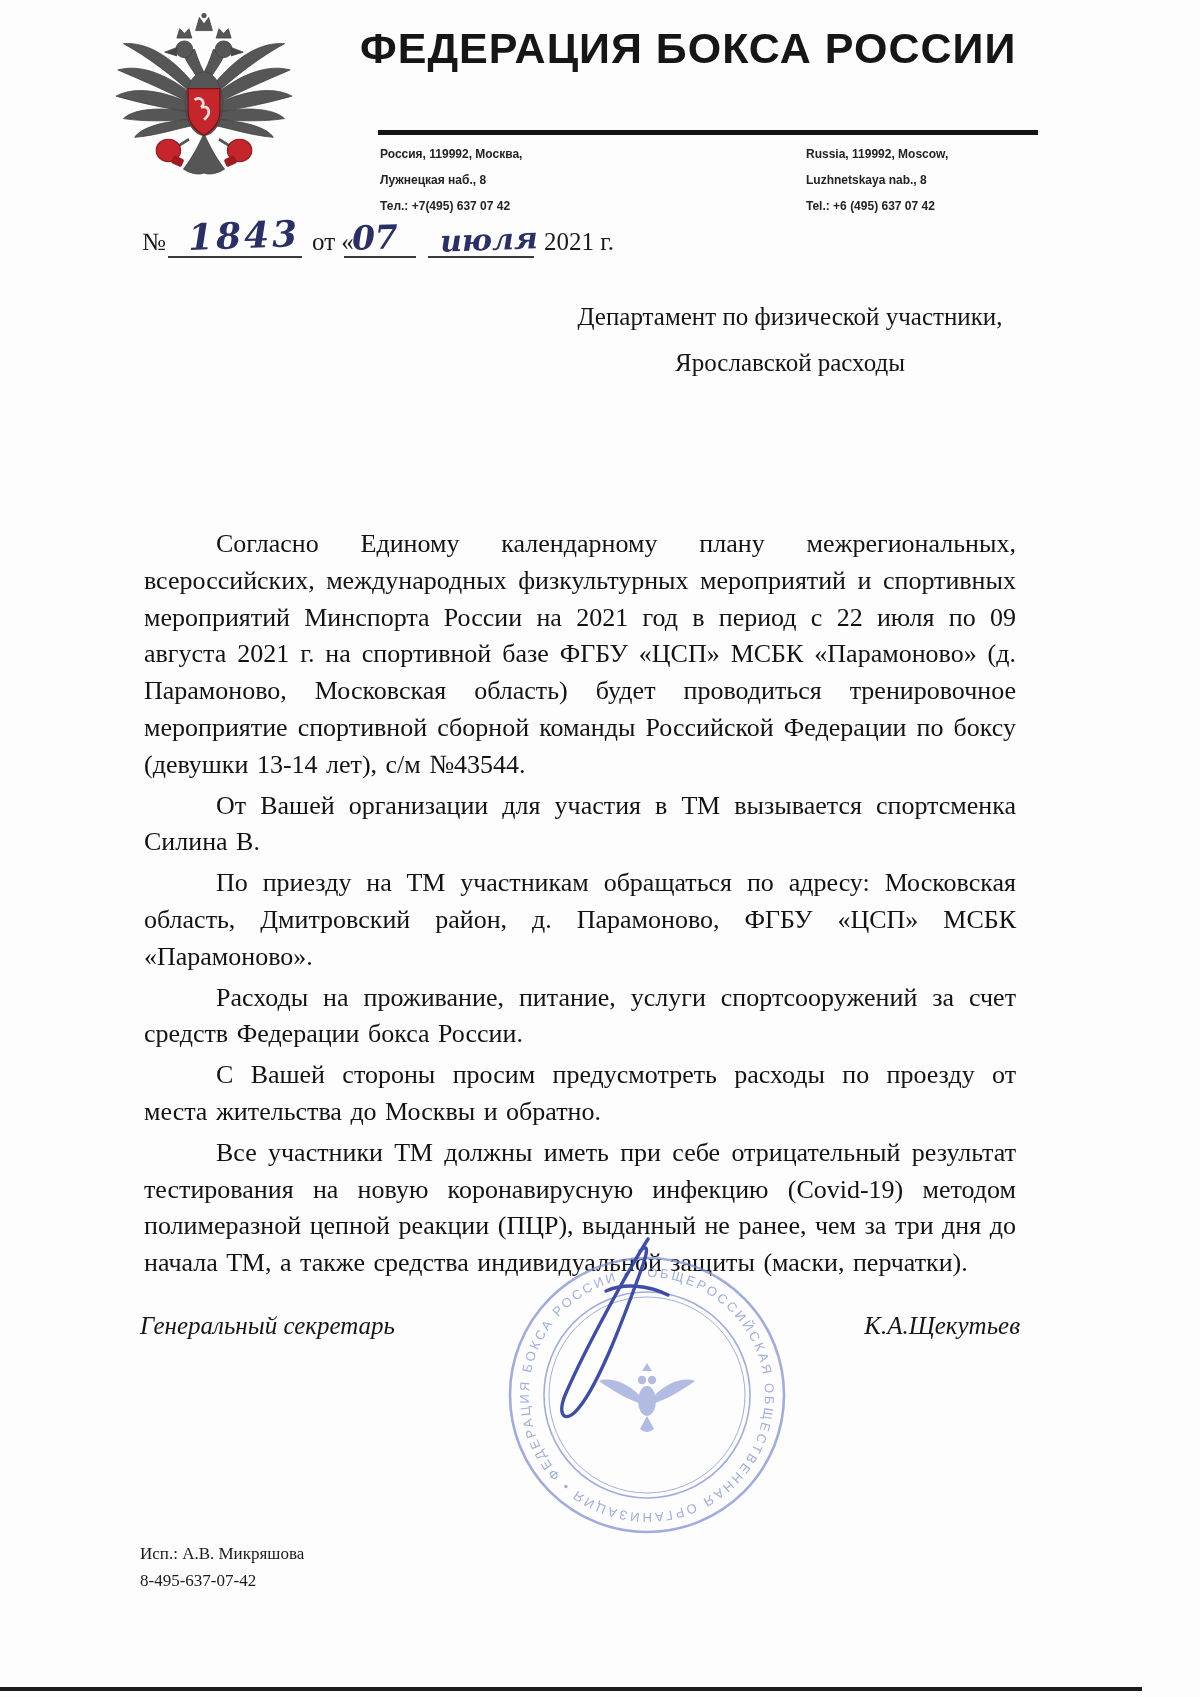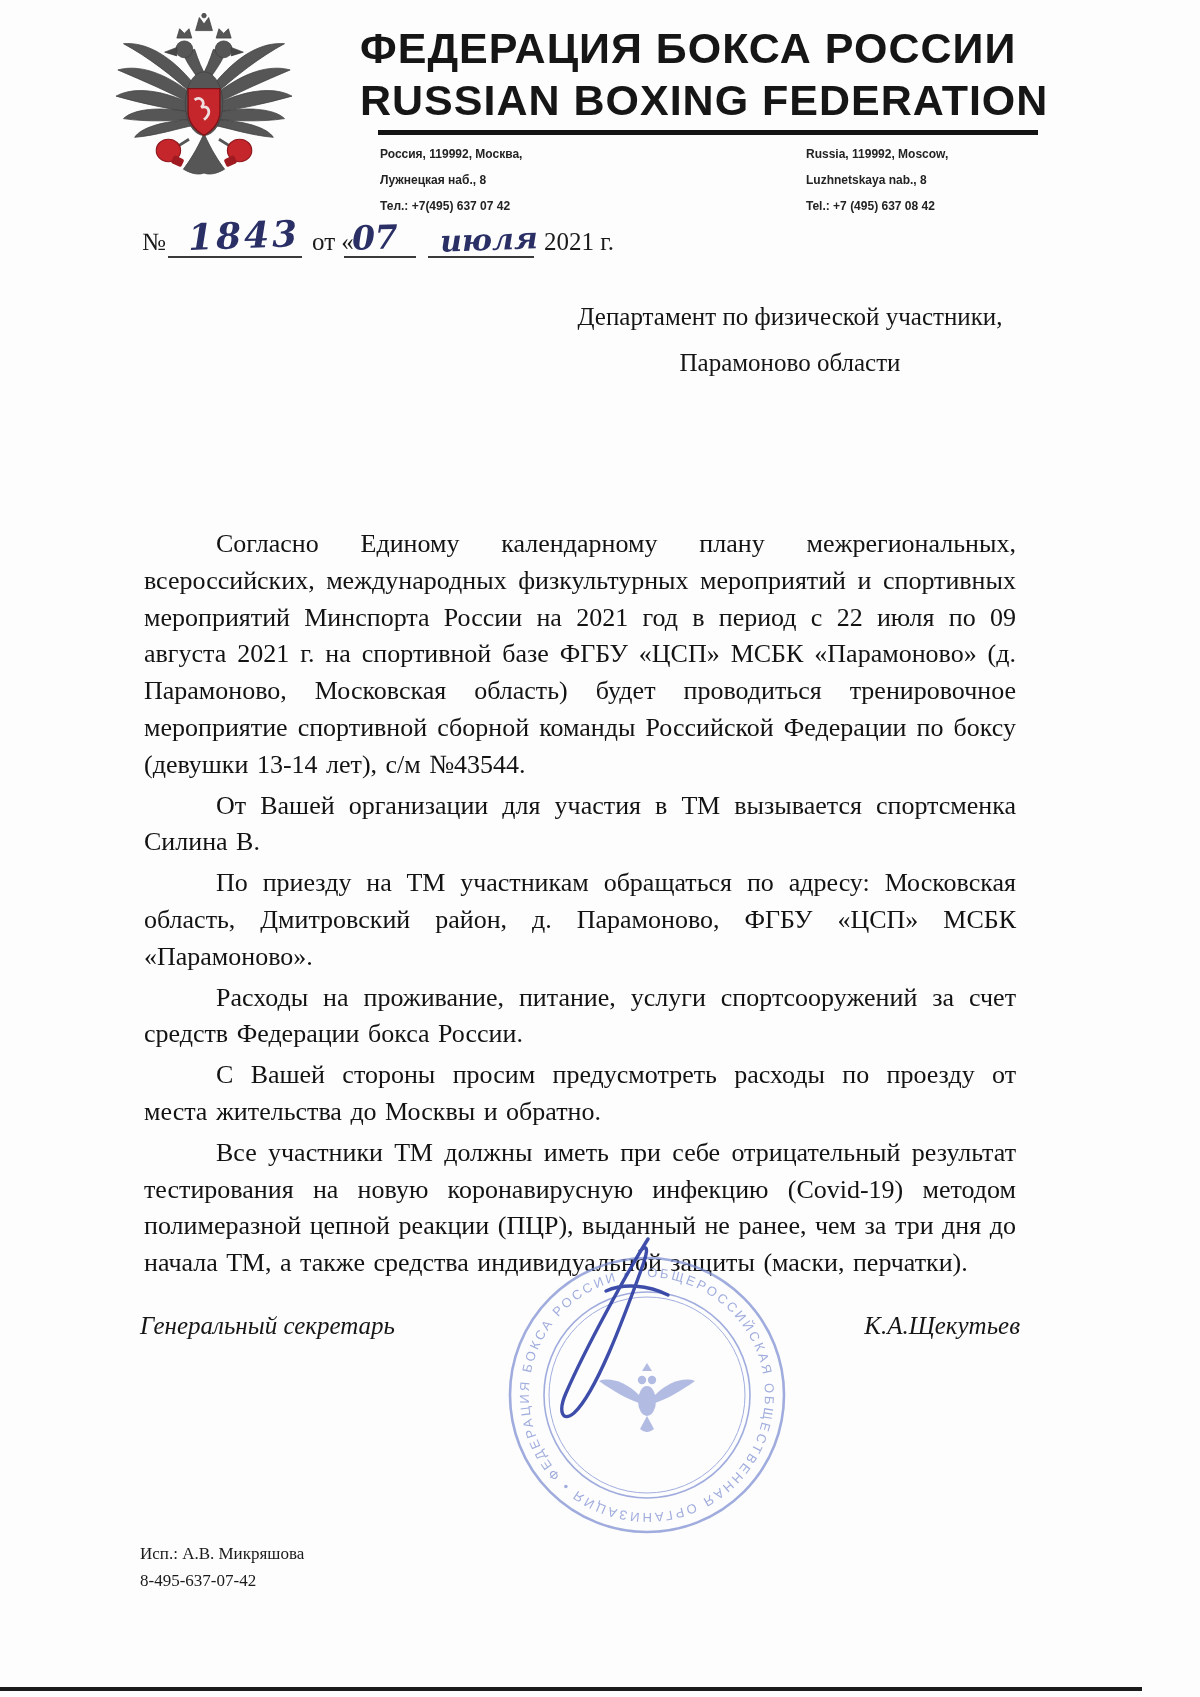"RUSSIAN BOXING FEDERATION" div.org-en { html: <div>RUSSIAN BOXING FEDERATION</div> -> none }
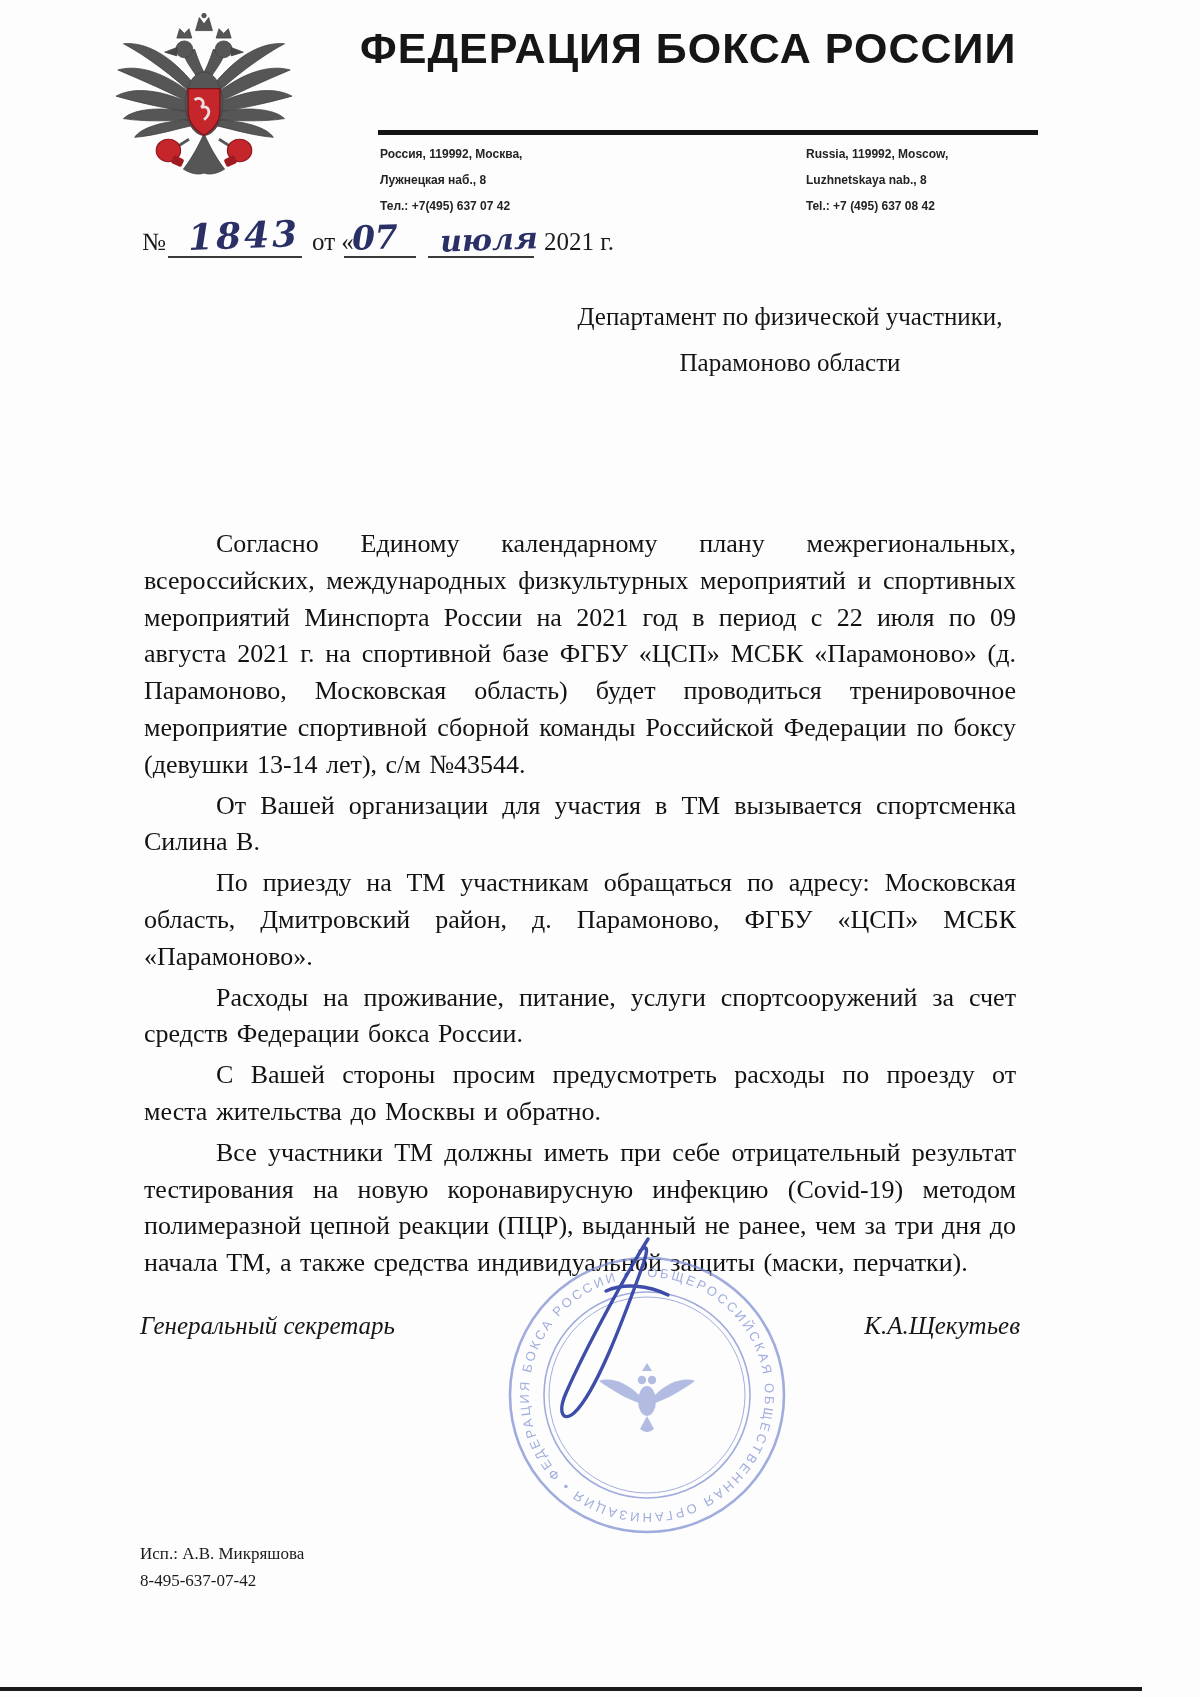"Tel.: +7 (495) 637 08" div { text: +7 (495) 637 08 -> +6 (495) 637 07 }
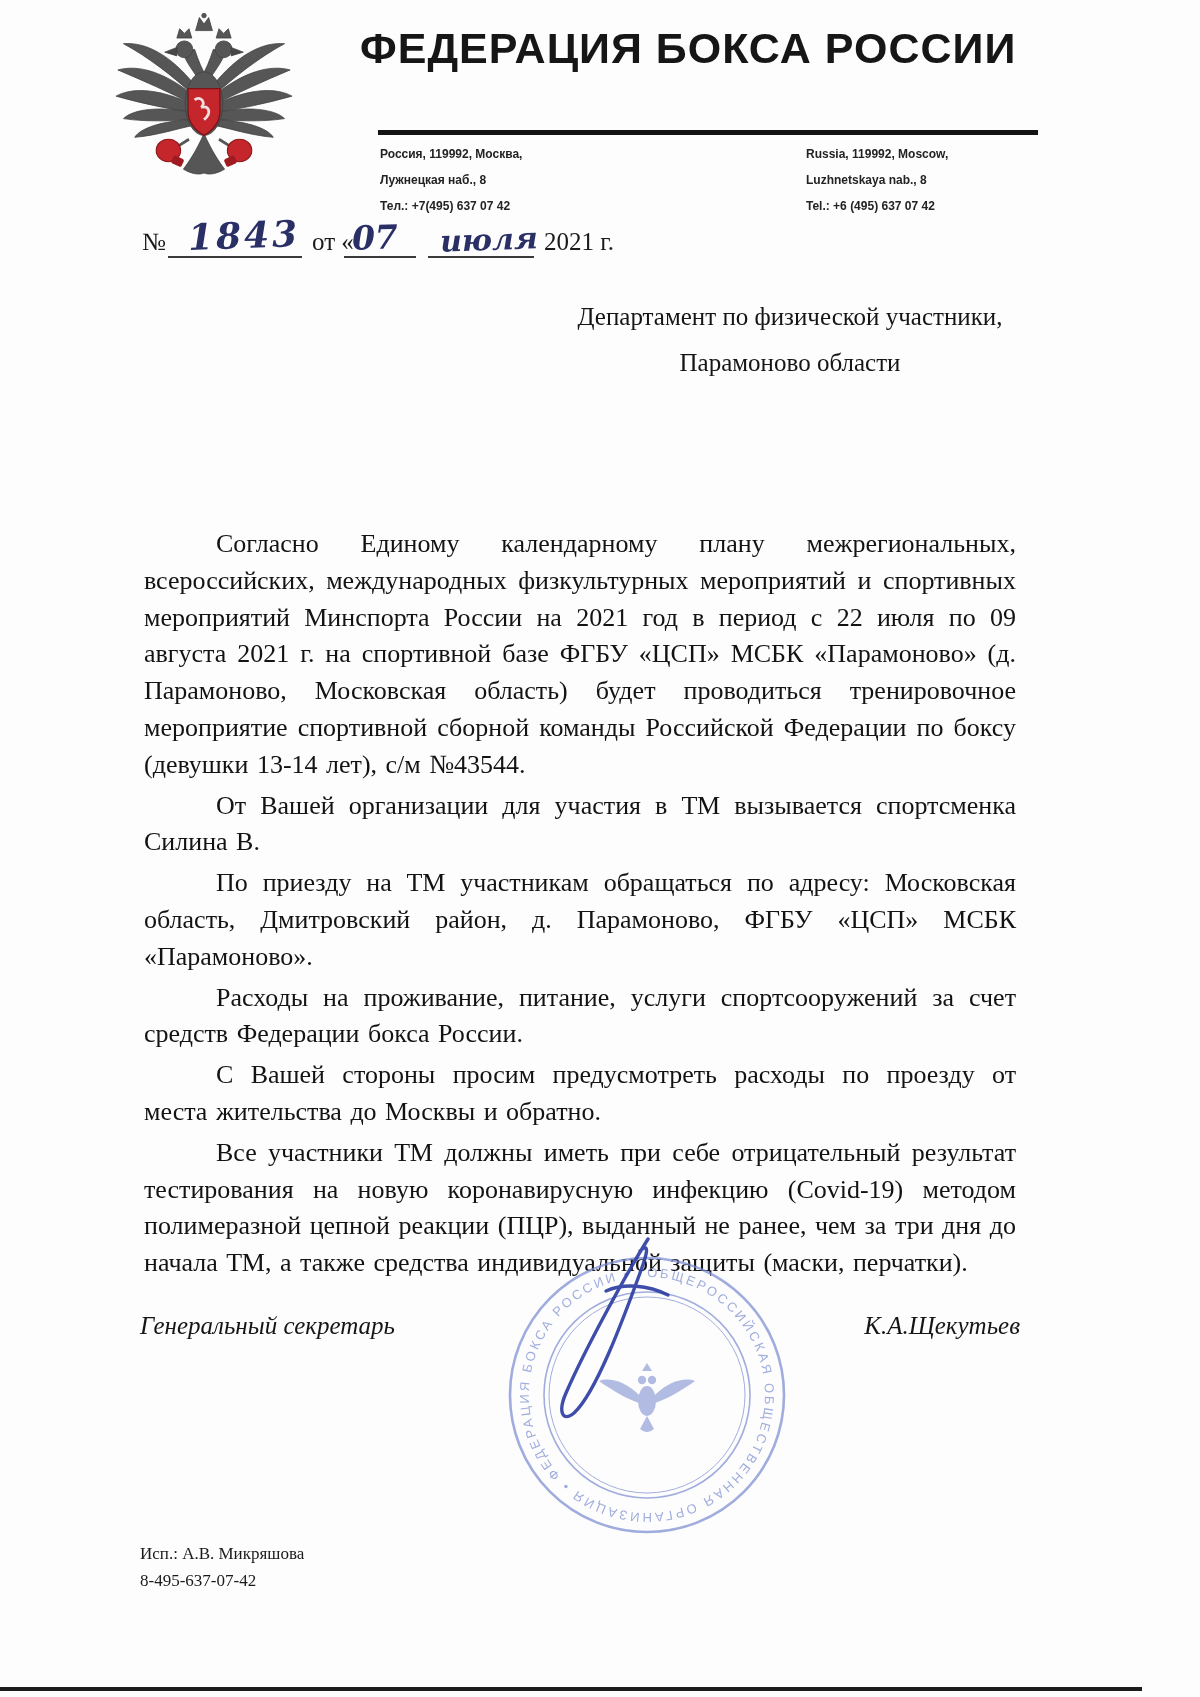"Парамоново области" div { text: Парамоново области -> Ярославской расходы }
